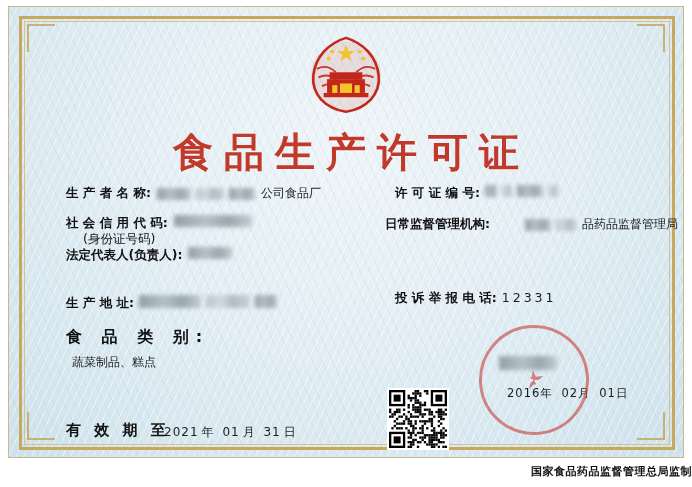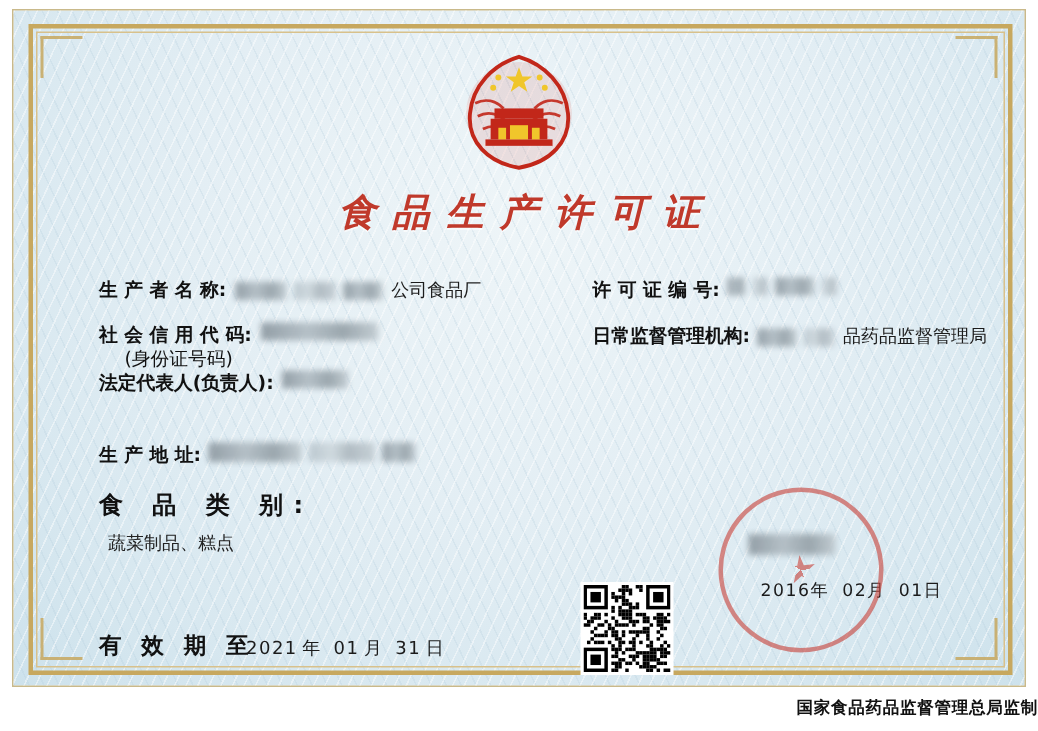"食品生产许可证" .title { font-size: 25px -> 40px; font-style: italic -> none }
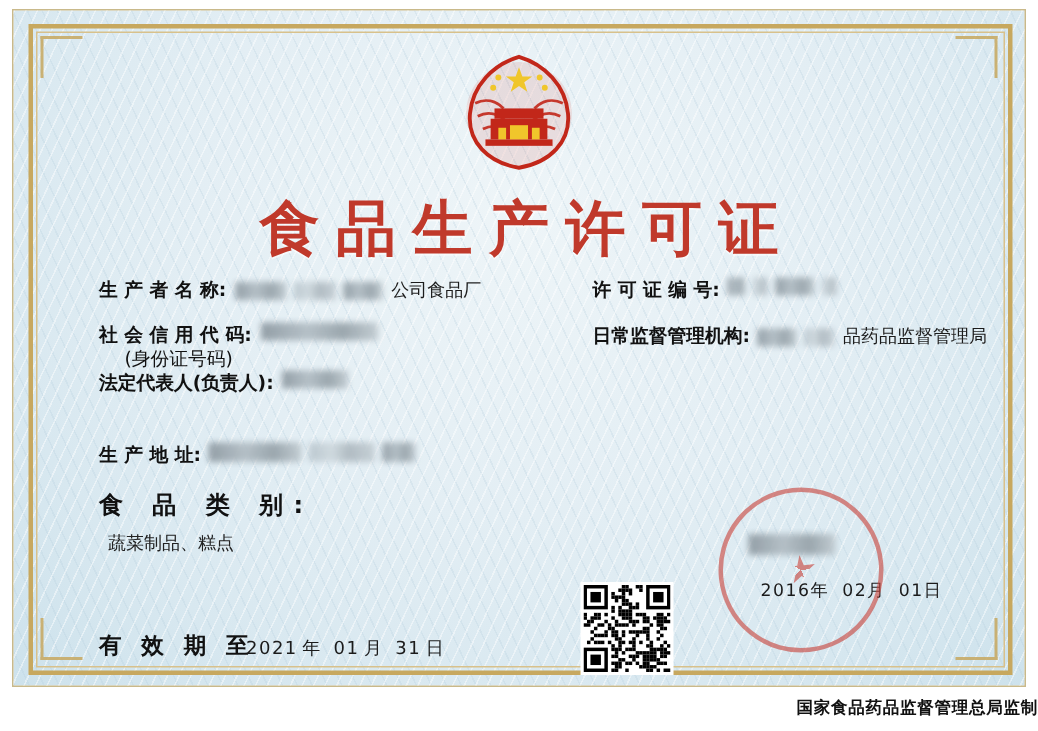"日常监督管理机构:" div.field { gap: none -> 30px; left: 386px -> 376px }
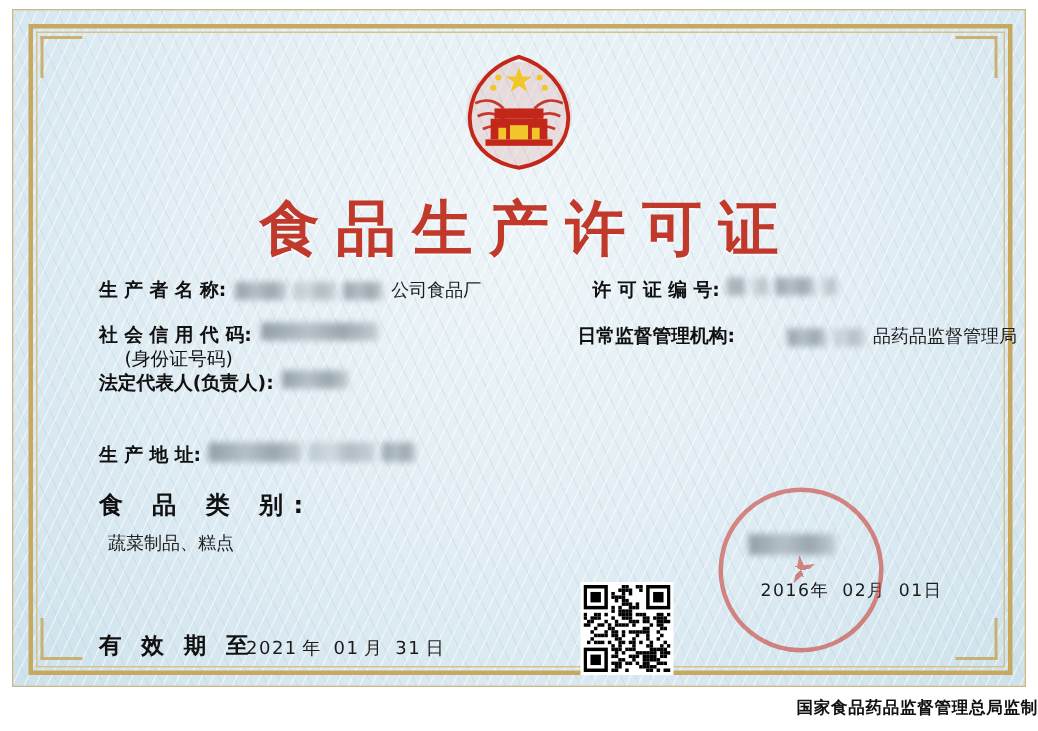"投 诉 举 报 电" div.field { html: none -> <div> <span>投 诉 举 报 电 话:</span> <span>12331</span> </div> }
